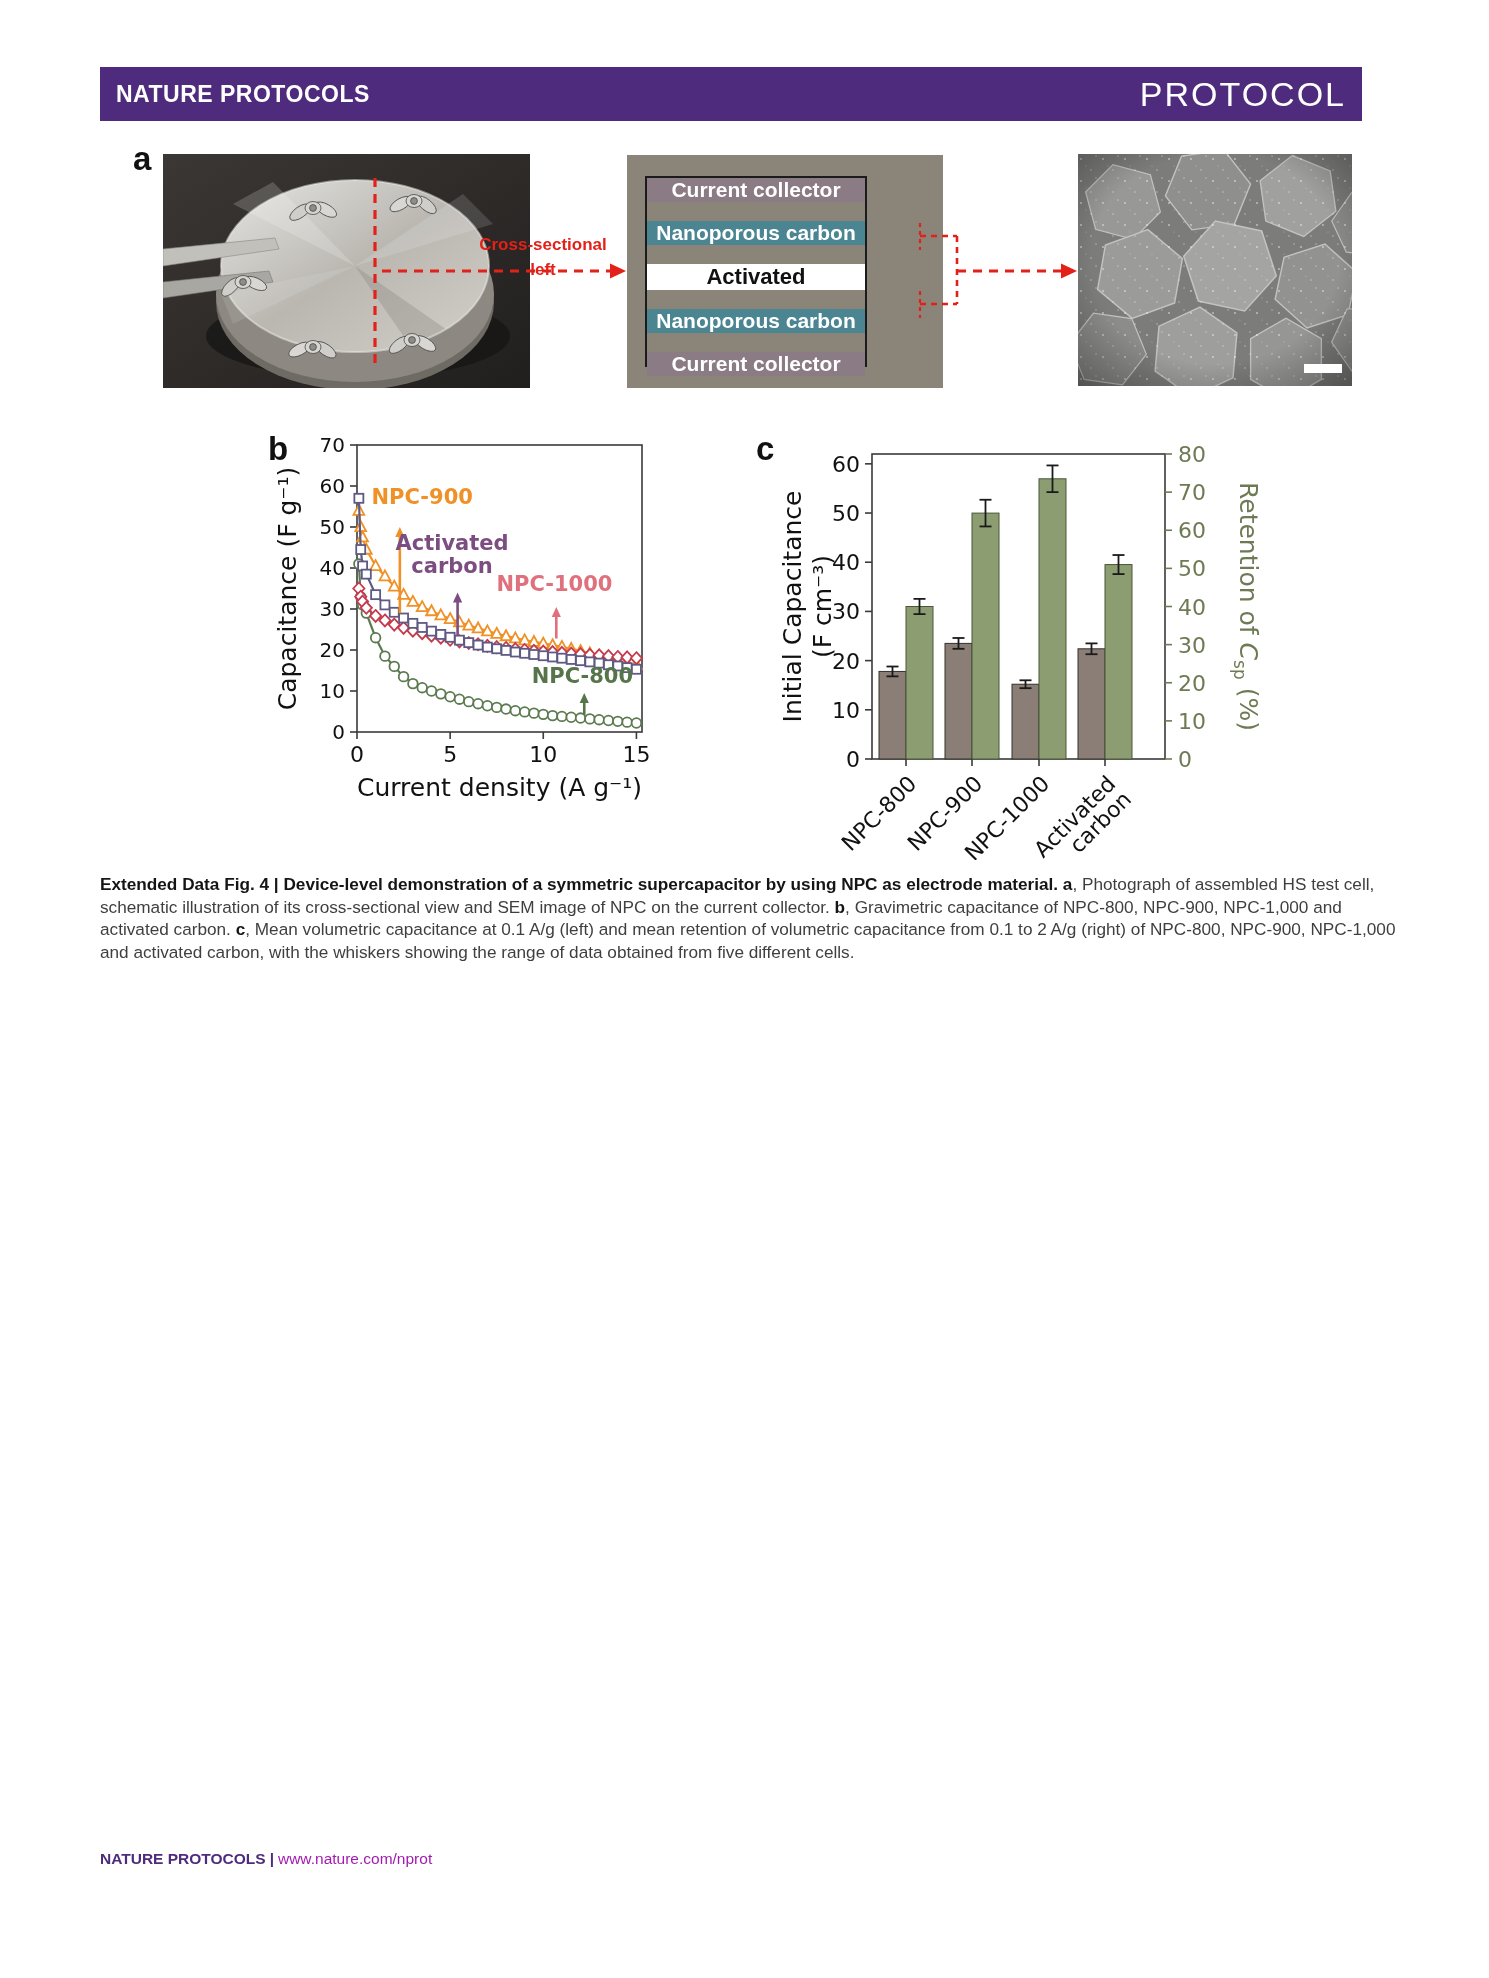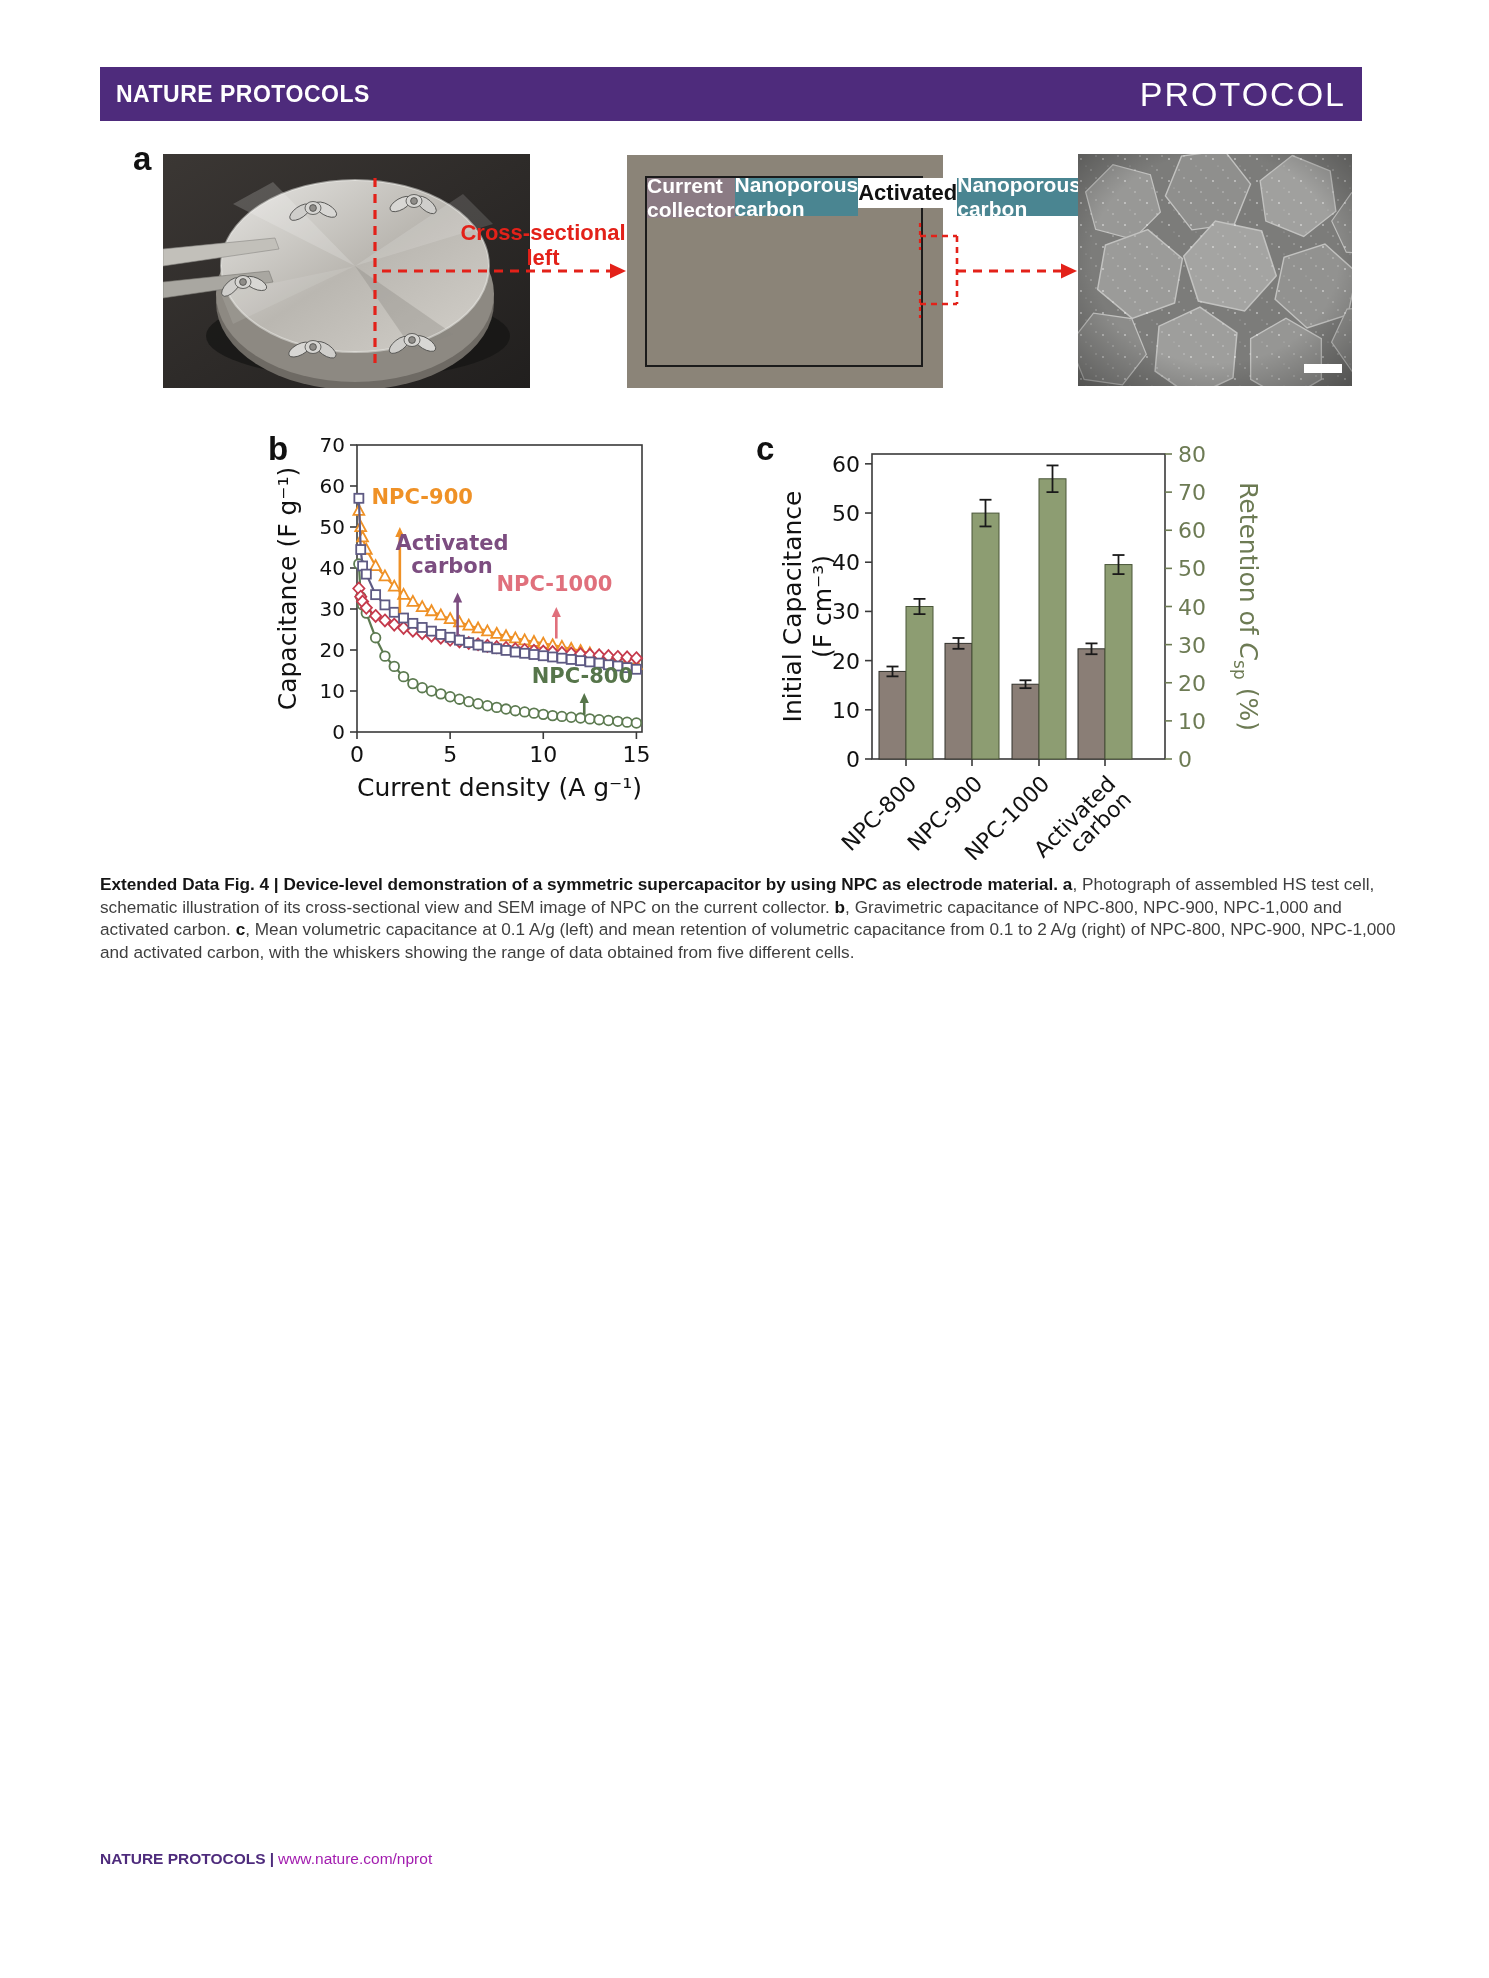"Current collector" .stack { flex-direction: row -> column; gap: none -> 19px; width: 278px -> 222px }
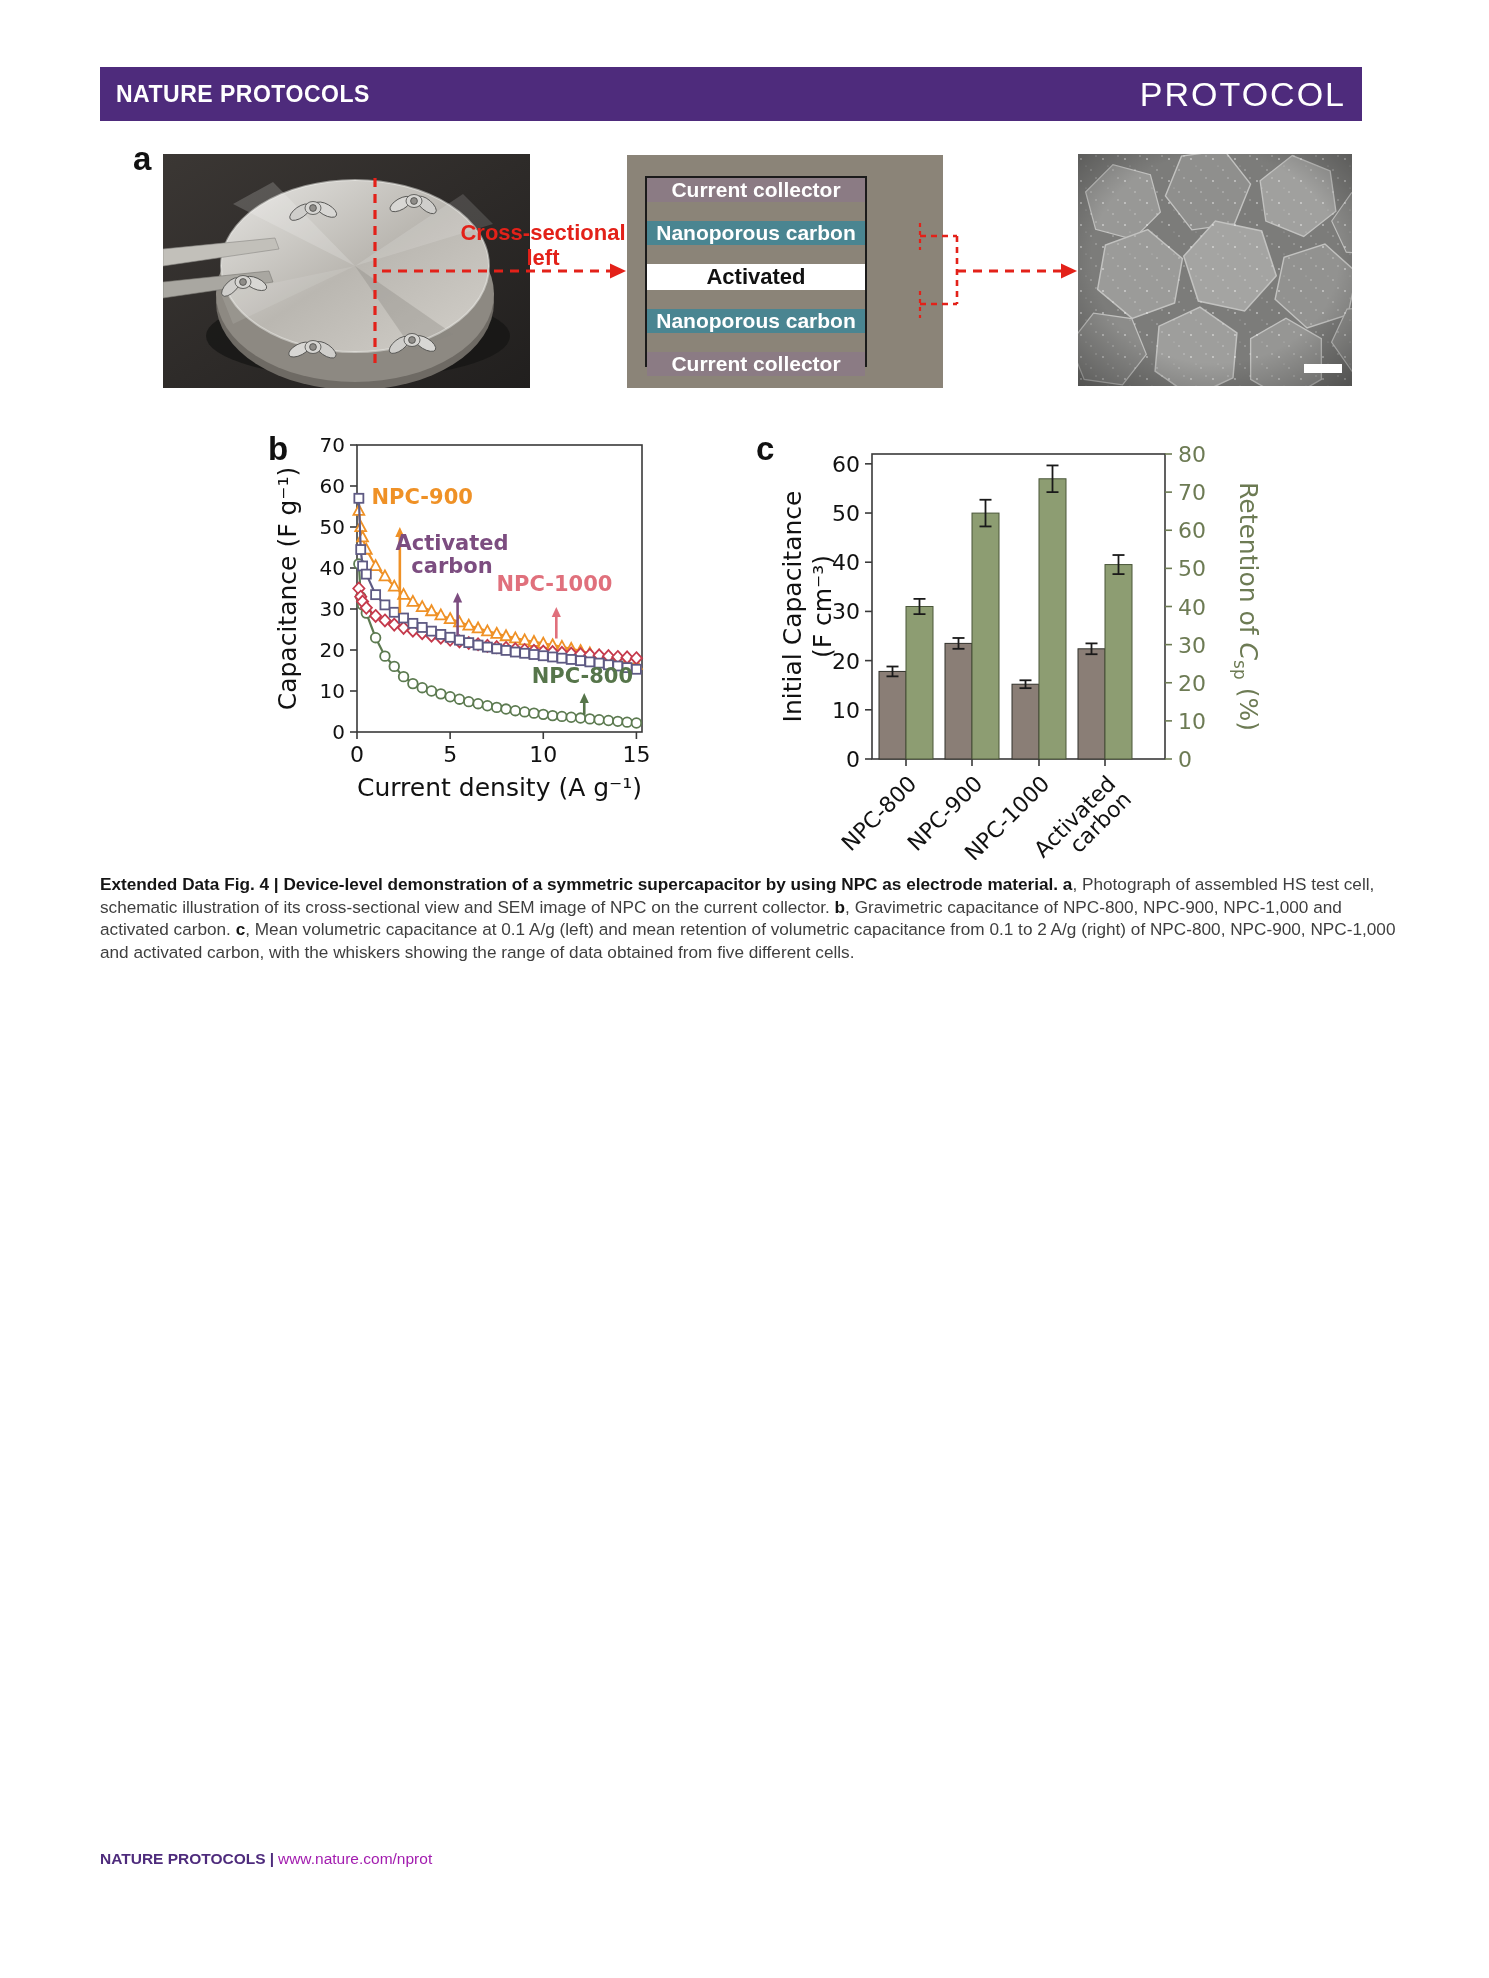"Cross-sectional" .xsec-label { font-size: 22px -> 17px; top: 220px -> 232px }
